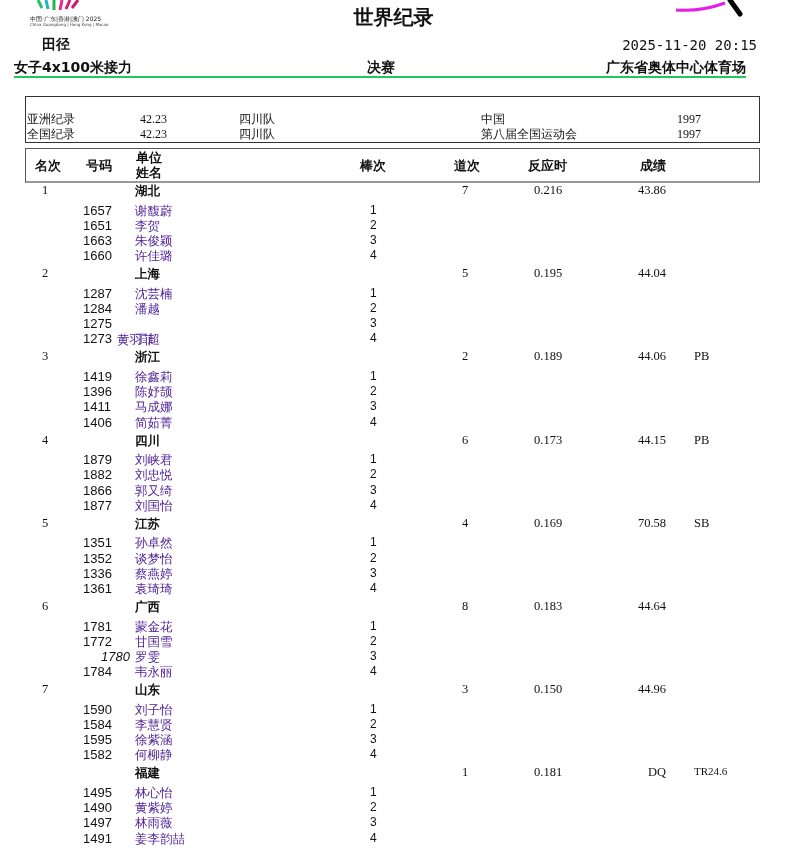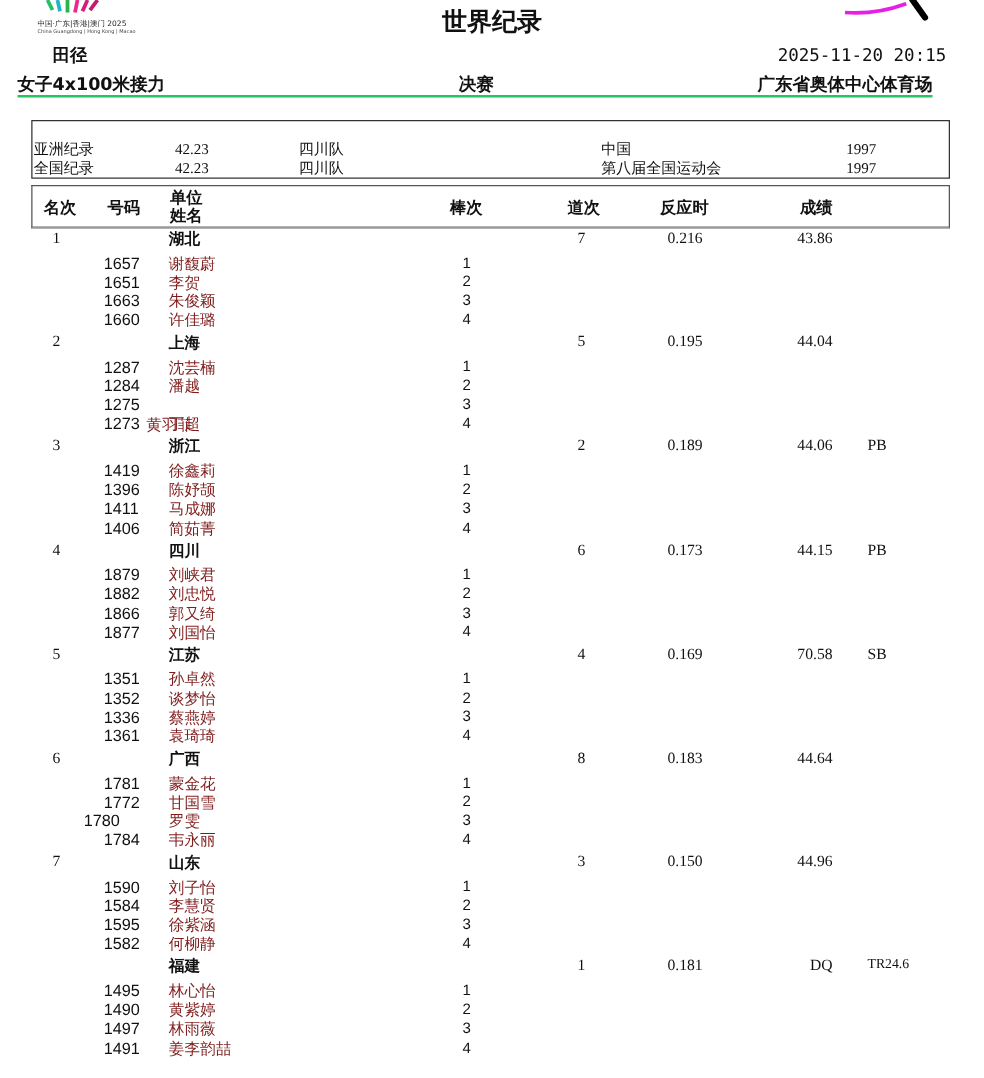"谢馥蔚" .aname { color: #7f1d1d -> #4c1d95 }
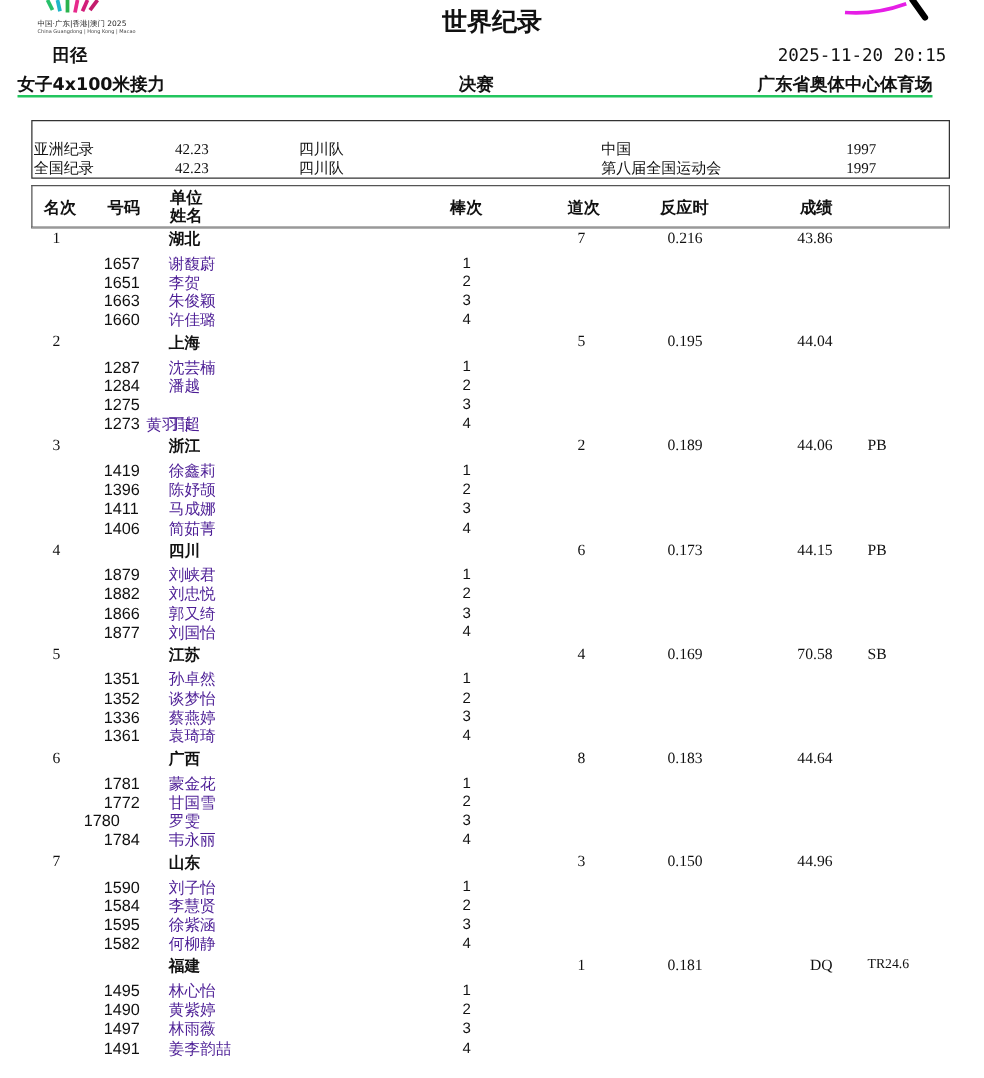"1780" span.bib { font-style: none -> italic; left: 67px -> 101px }
